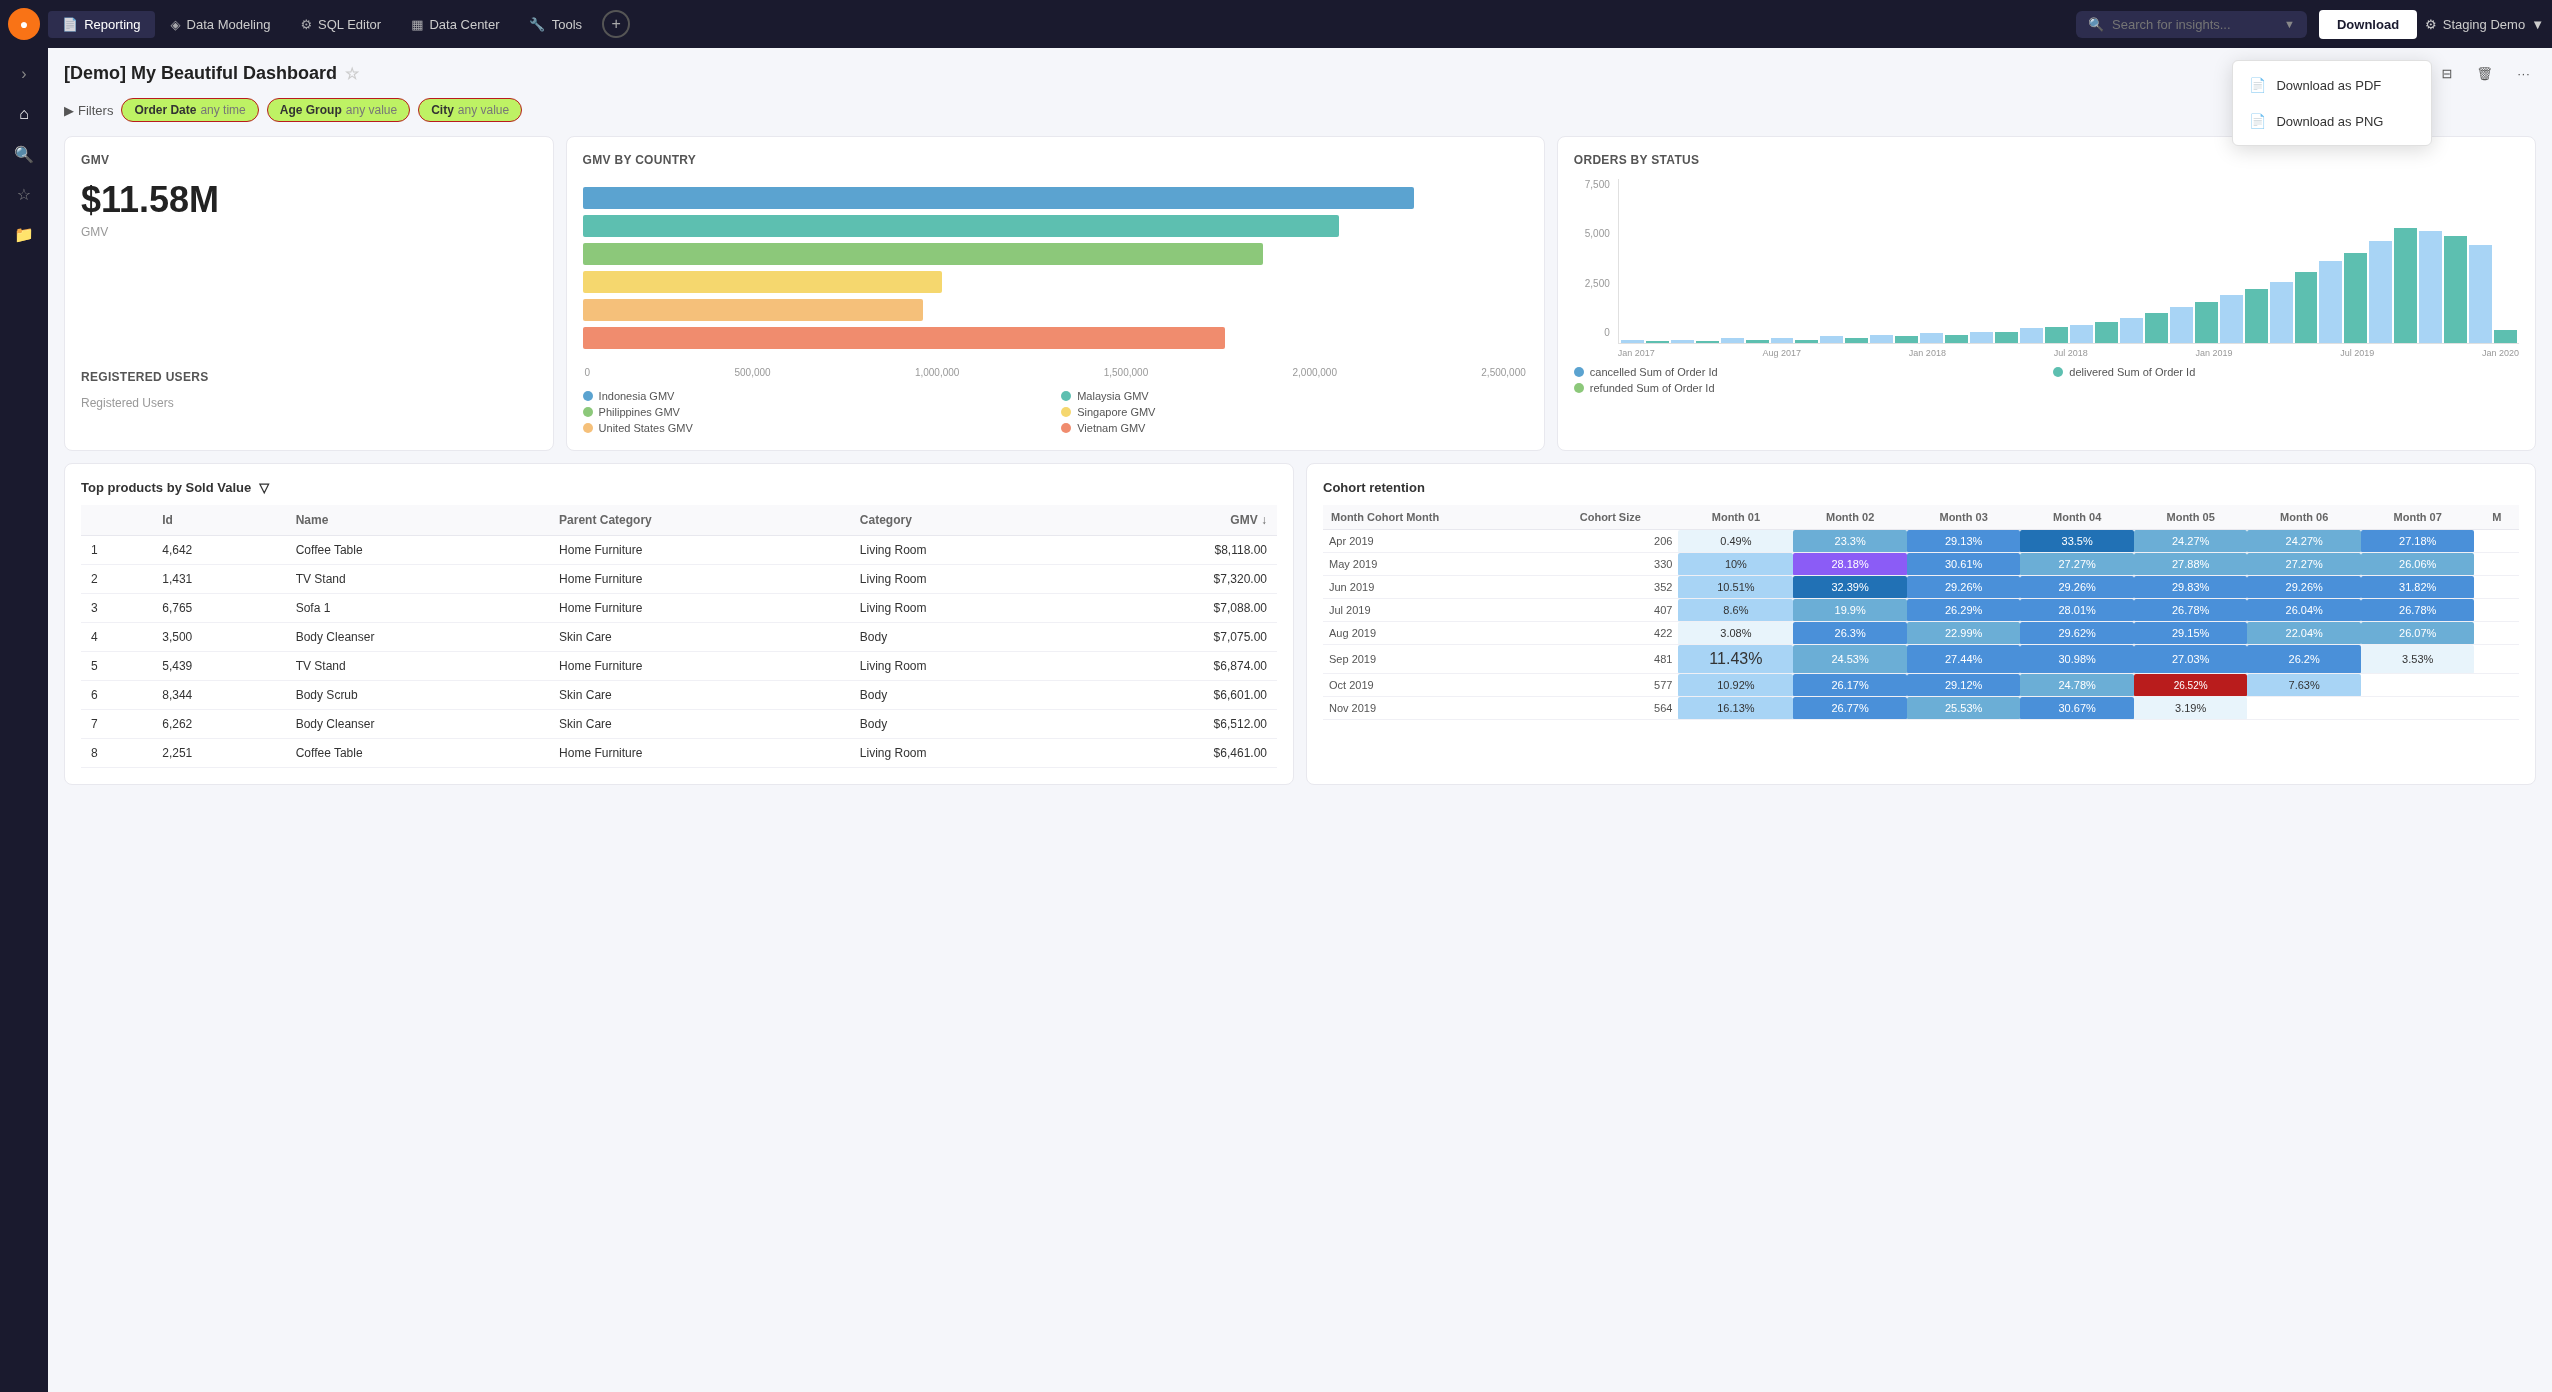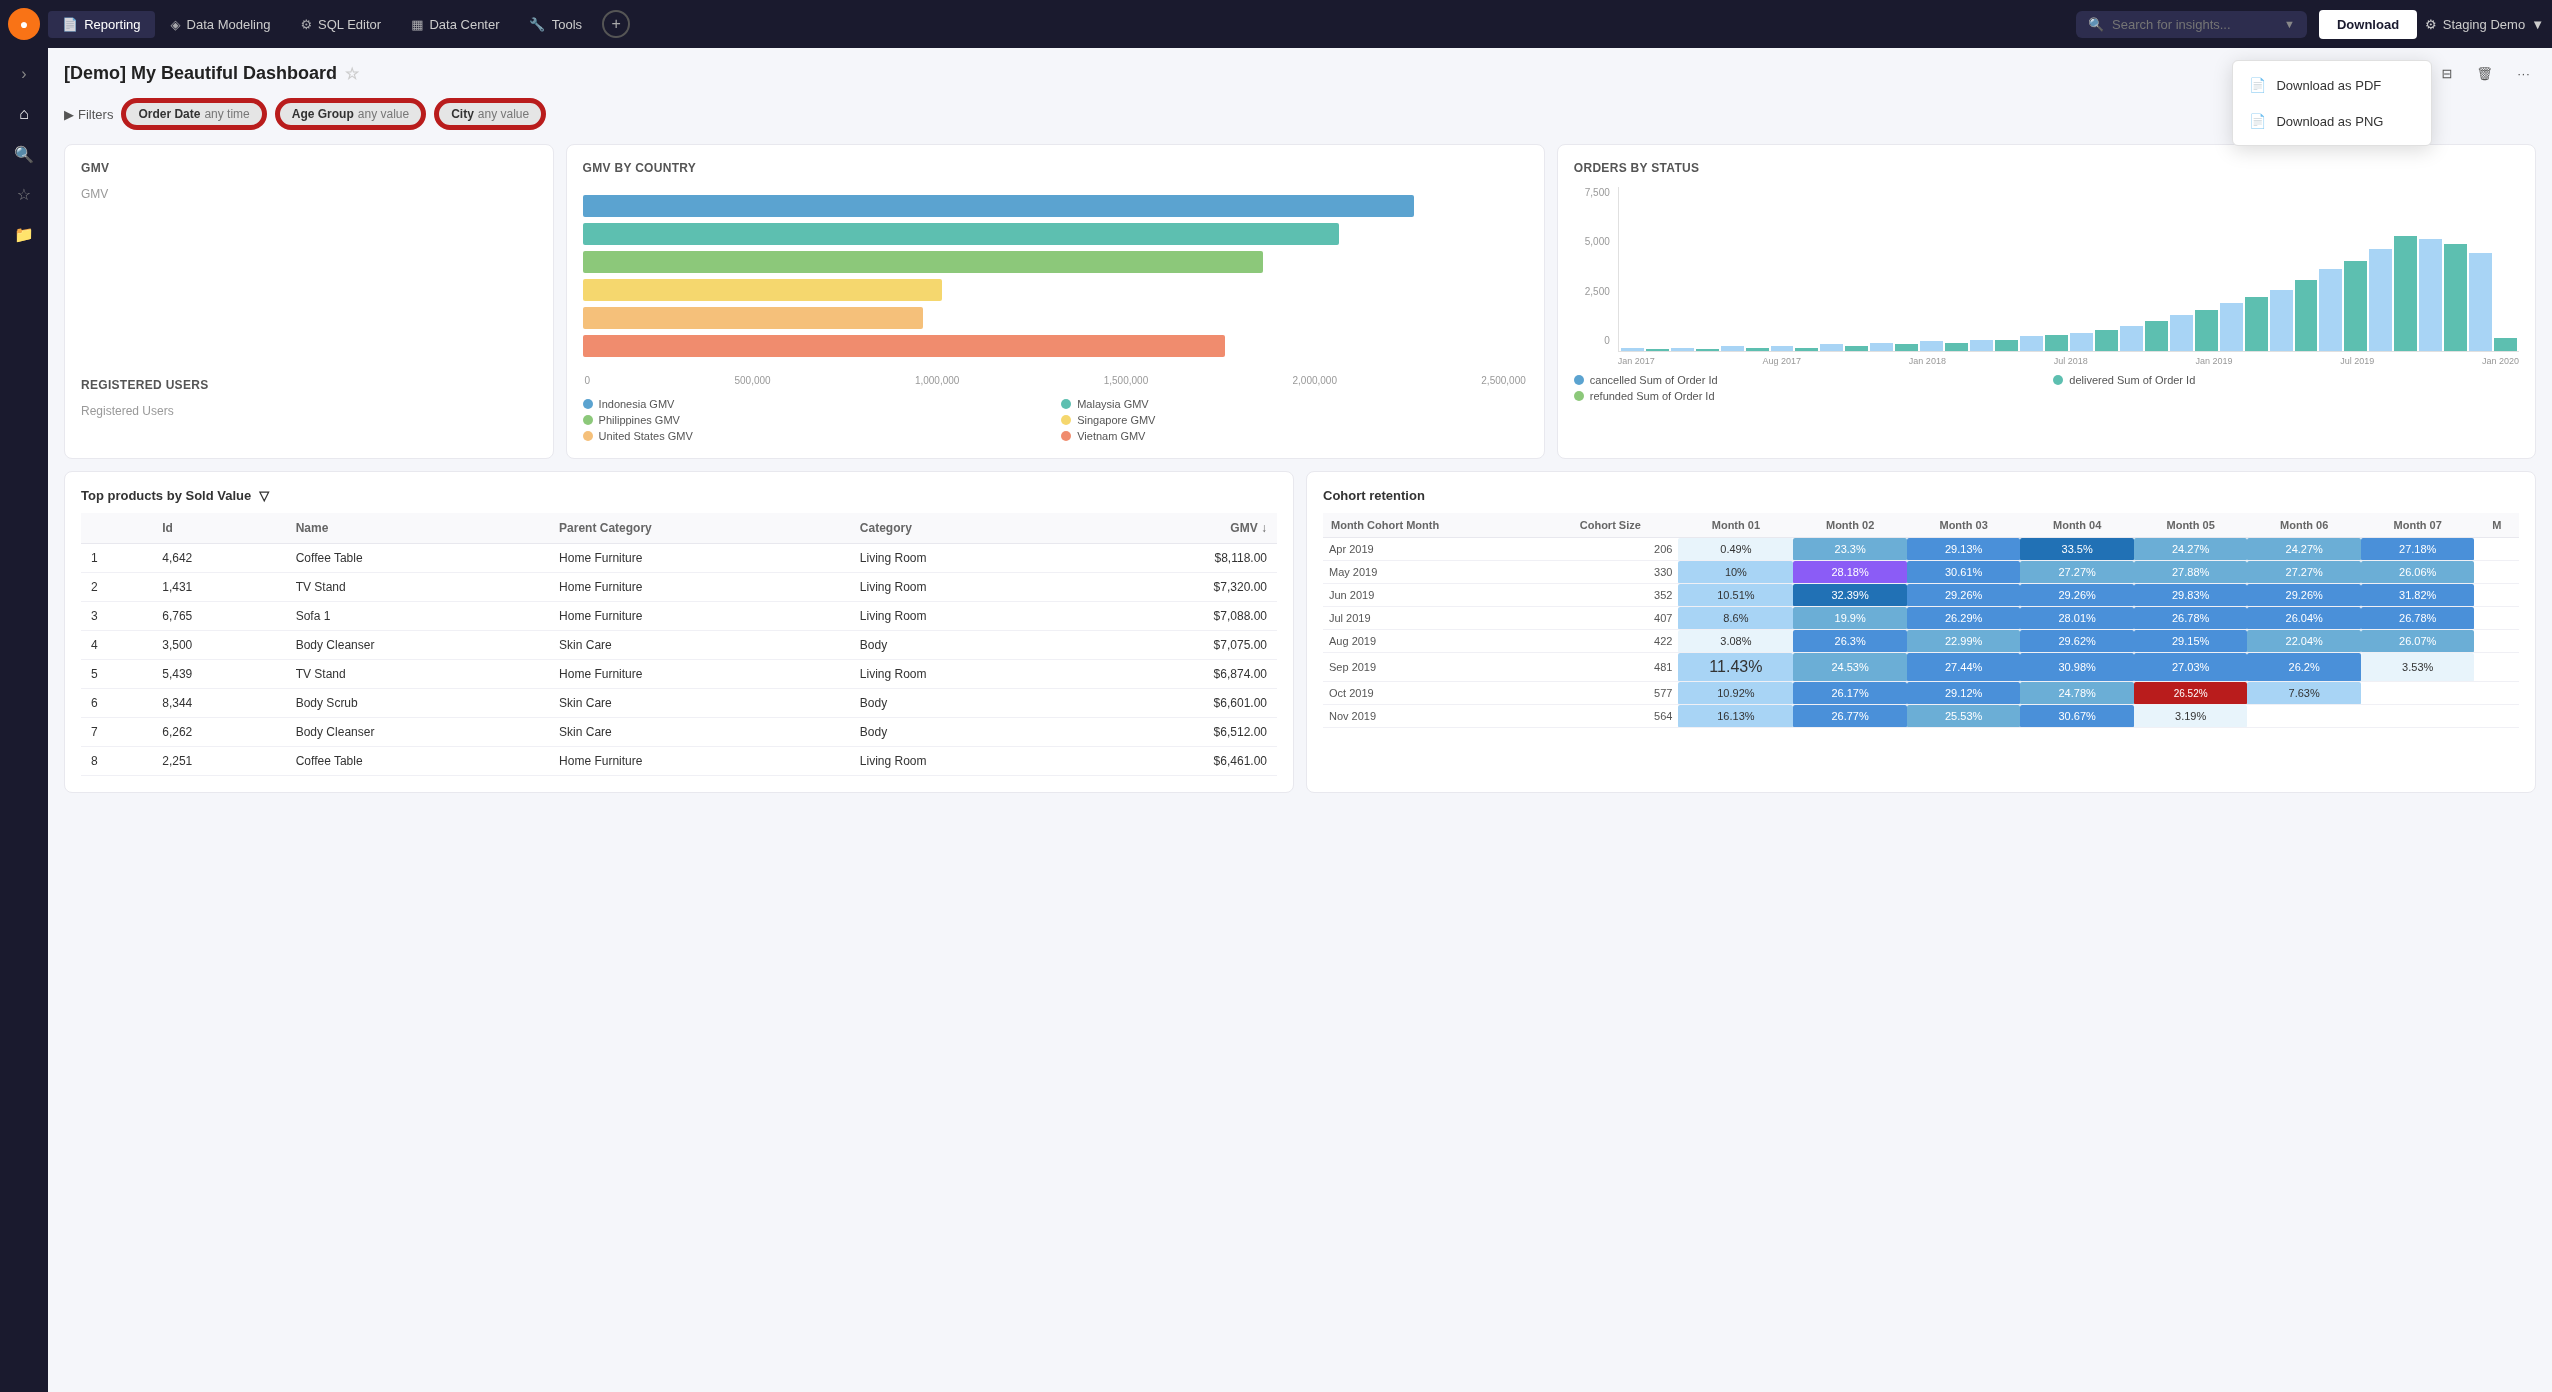"Order Date" .filter-chip { background: #e5e5e5 -> #bef264; border: 5px solid #b91c1c -> 1px solid #b91c1c }
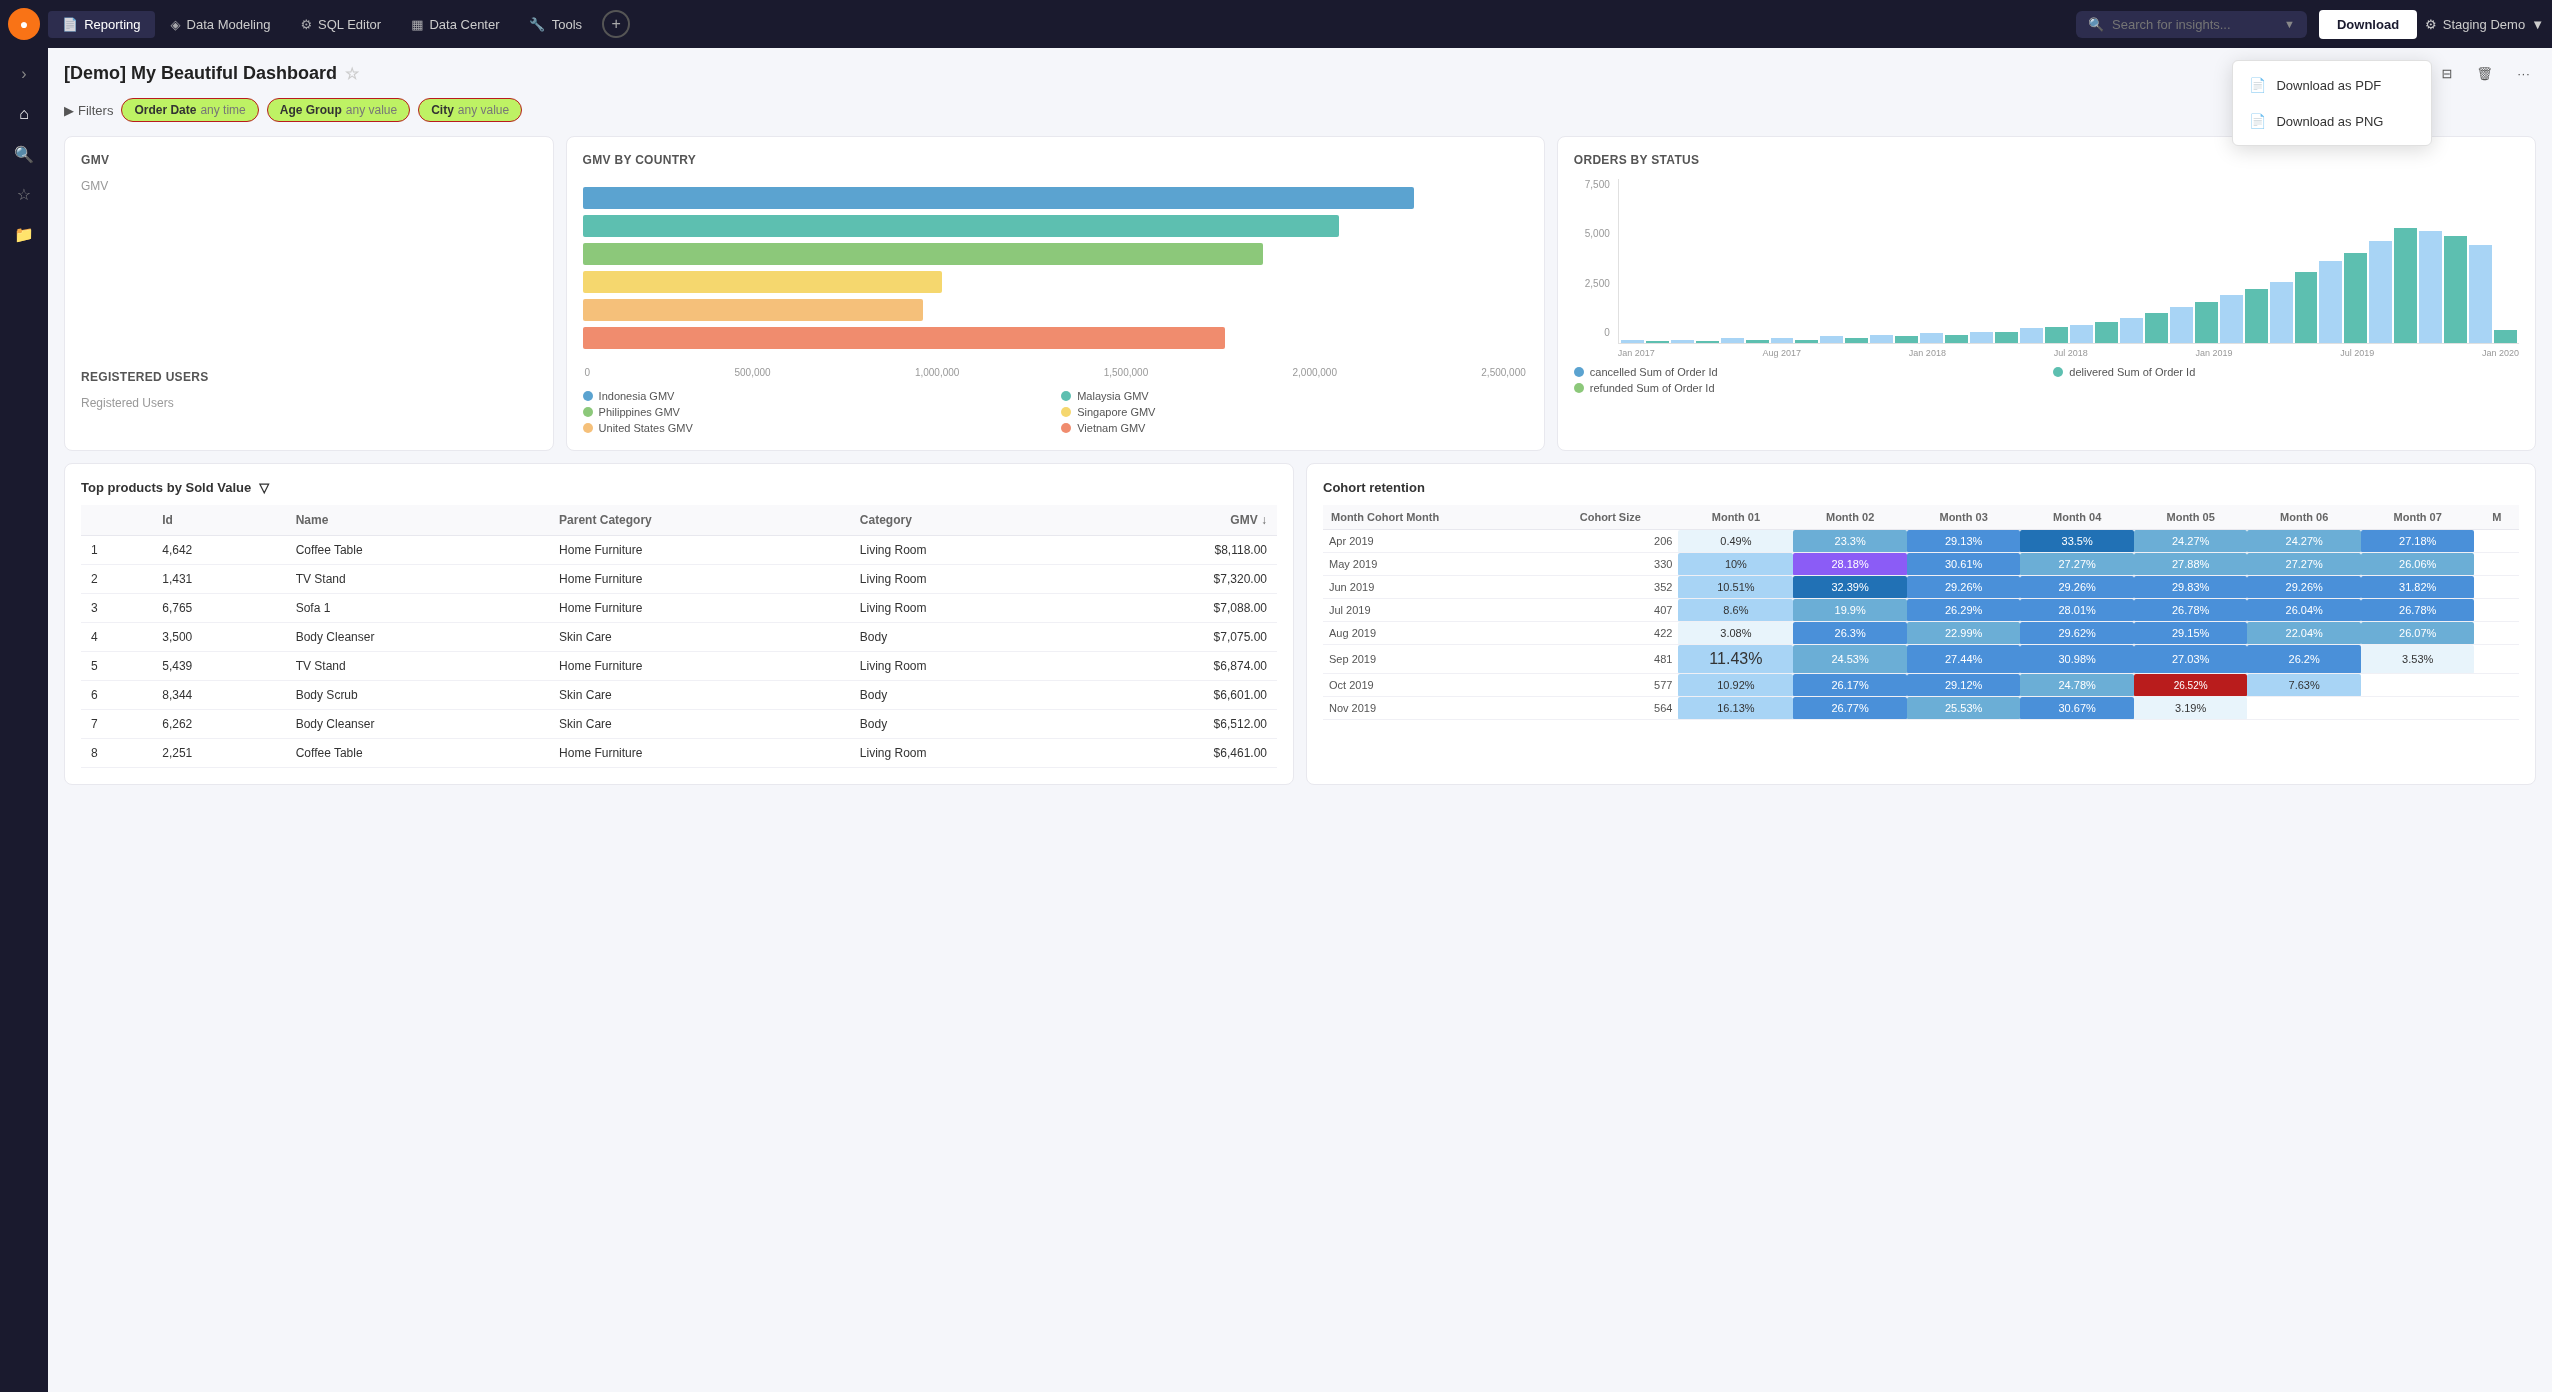"$11.58M" div.metric-value { html: none -> <div>$11.58M</div> }
